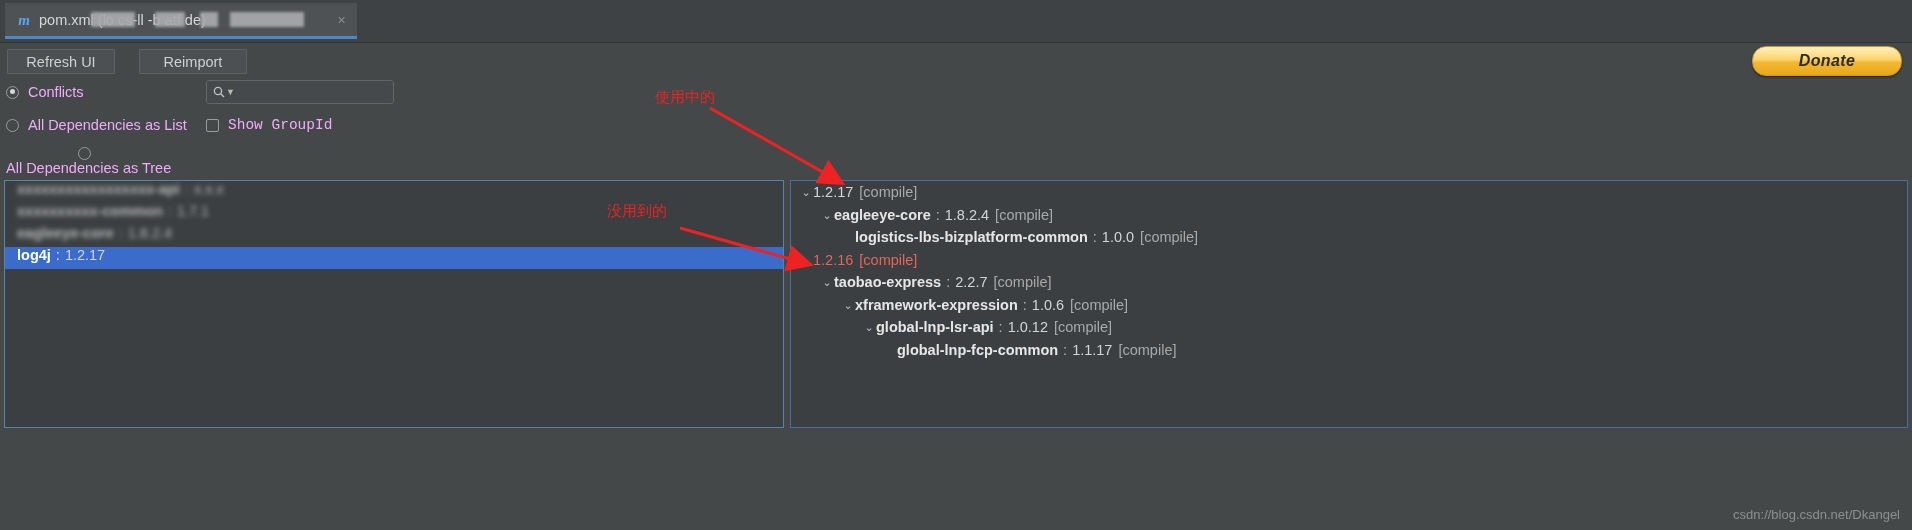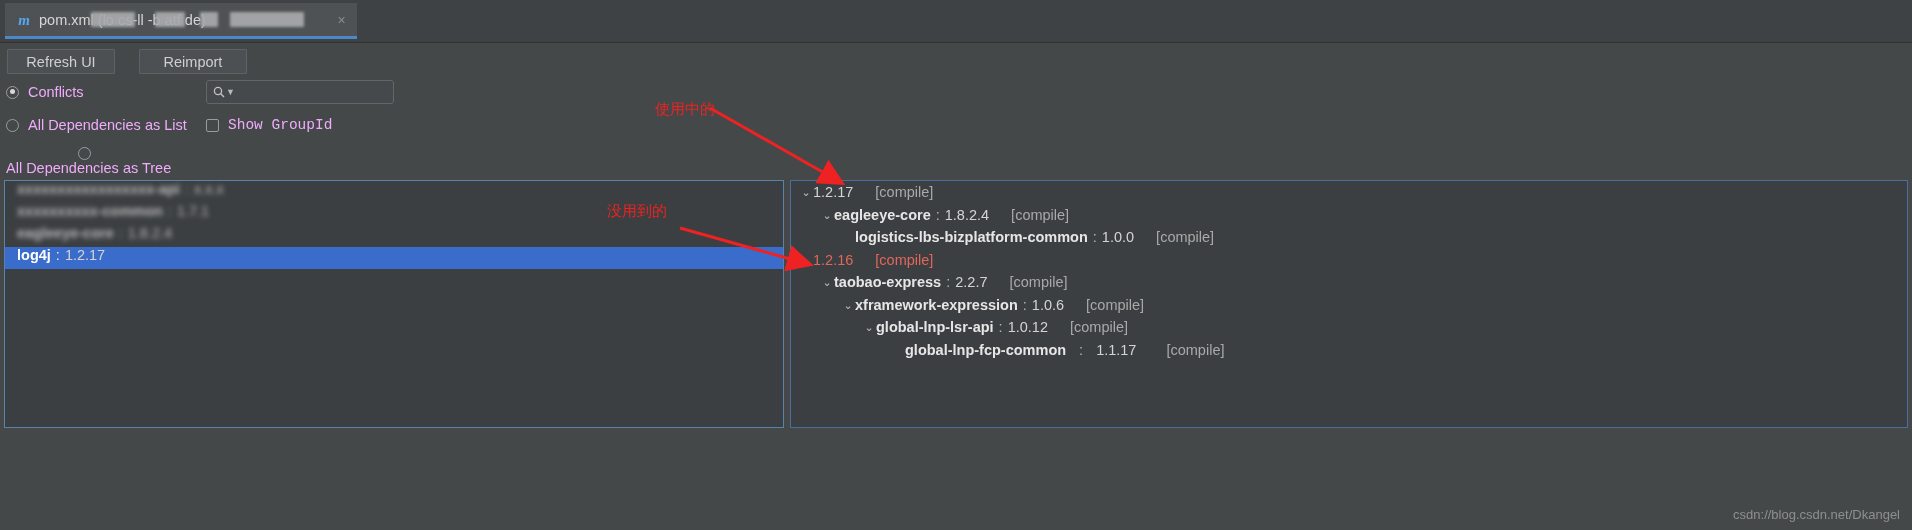"Donate" div.donate { html: none -> <div>Donate</div> }
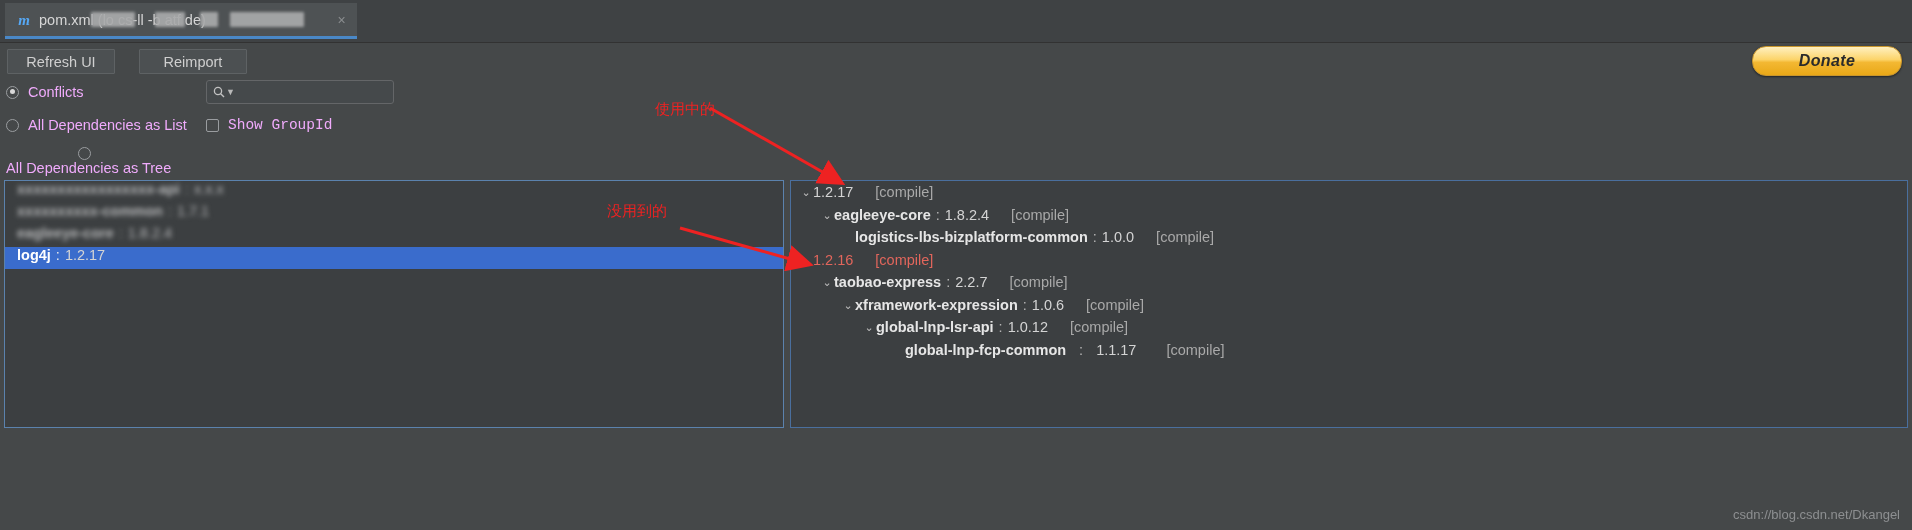"使用中的" #annot-used { top: 100px -> 88px }
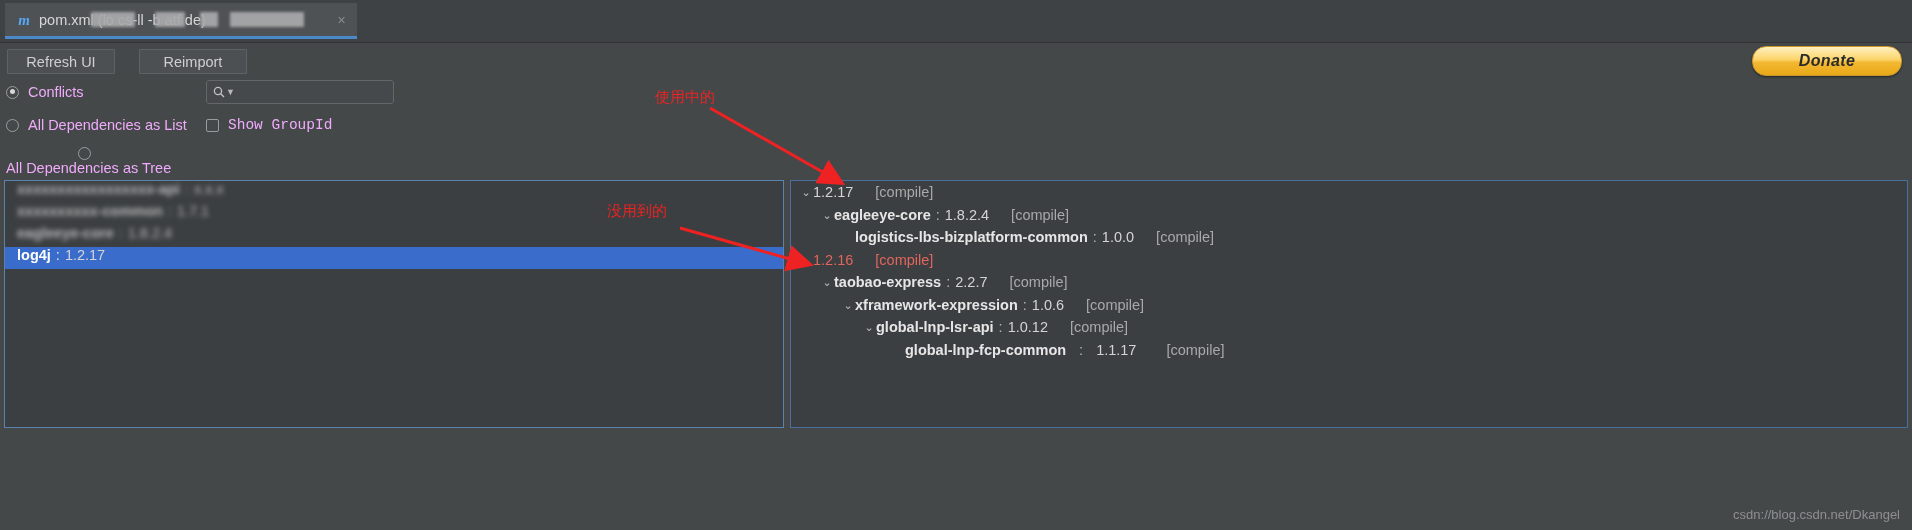"[compile]" .scope { margin-left: 22px -> 6px }
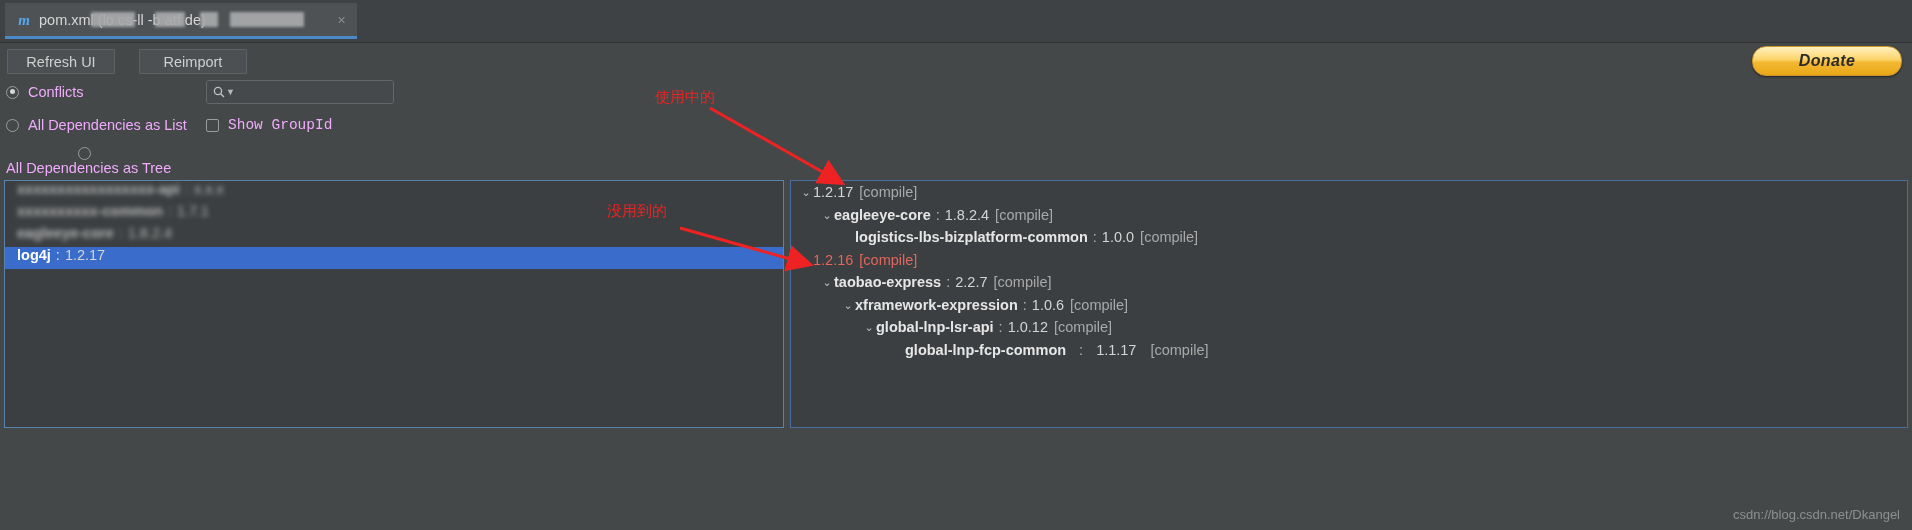"global-lnp-fcp-common" div.tree-row { gap: 8px -> none }
